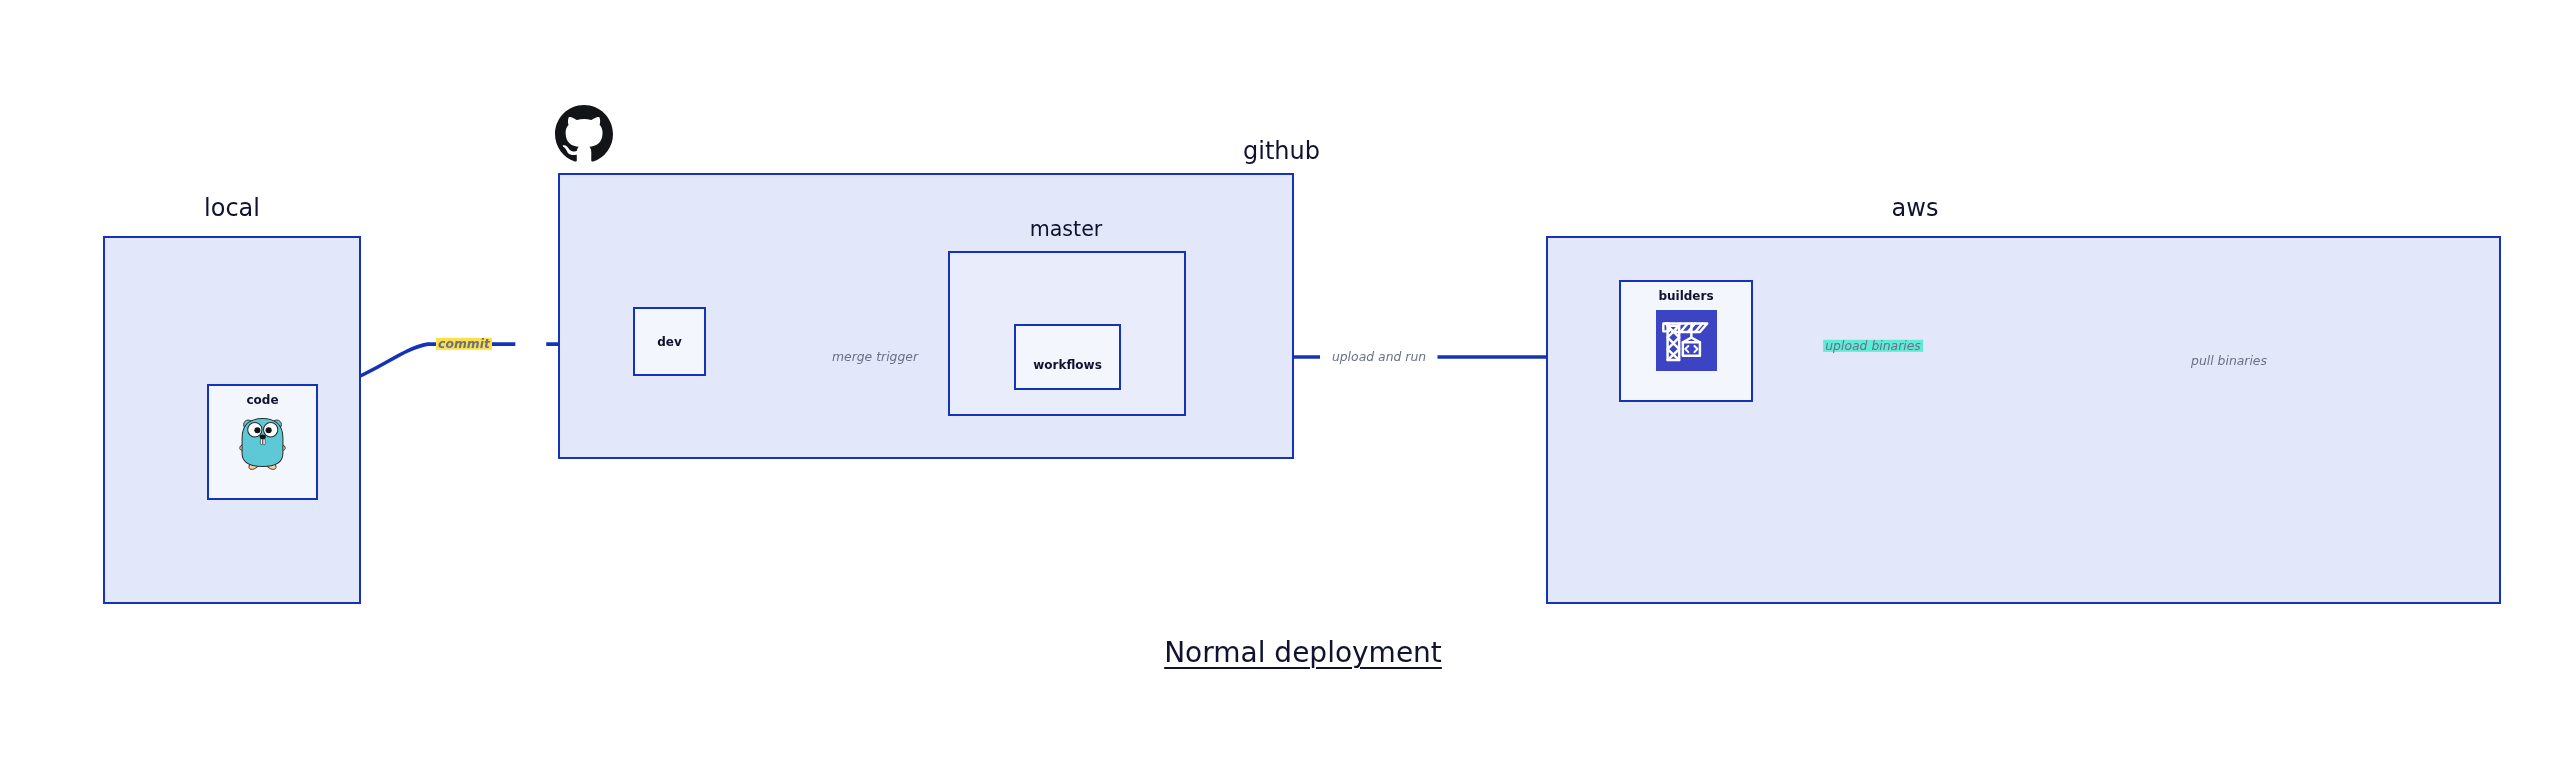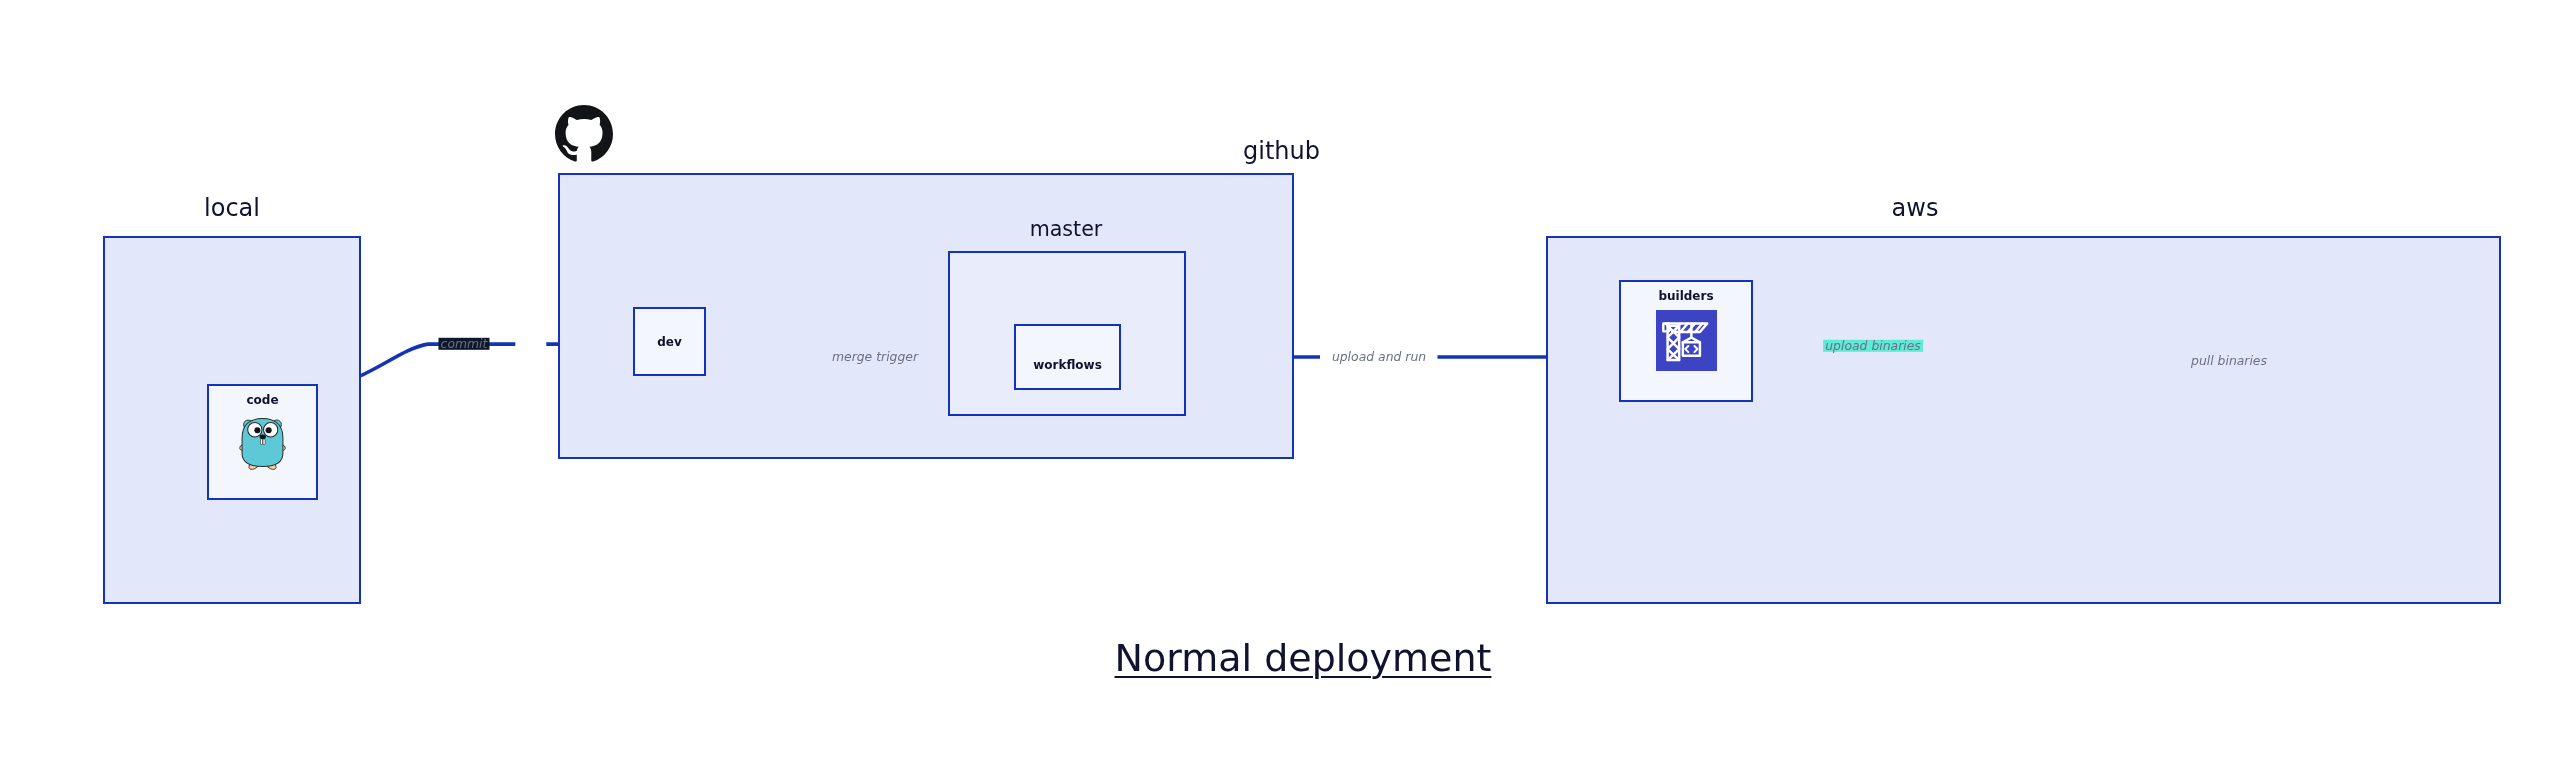"commit" div.edge-label { background: #0f172a -> #fde047; font-weight: none -> bold }
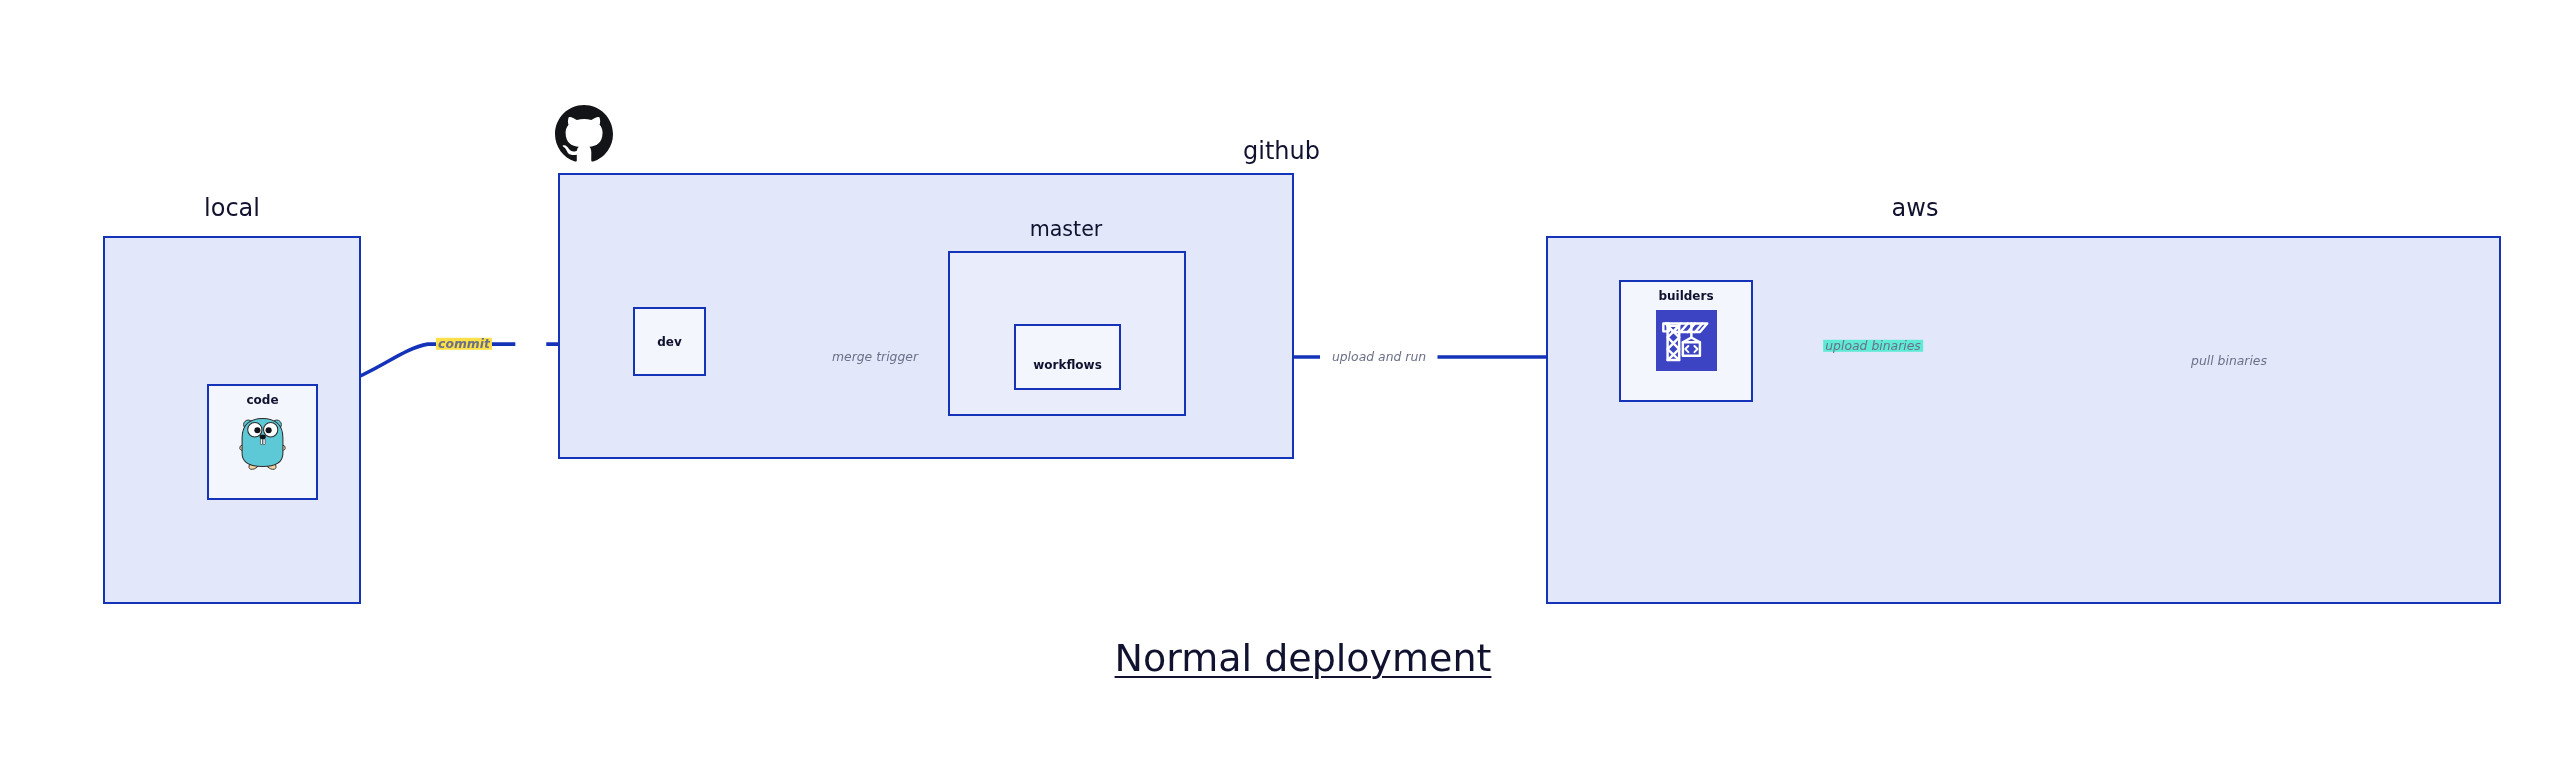"Normal deployment" .diagram-title { font-size: 38px -> 28px }
